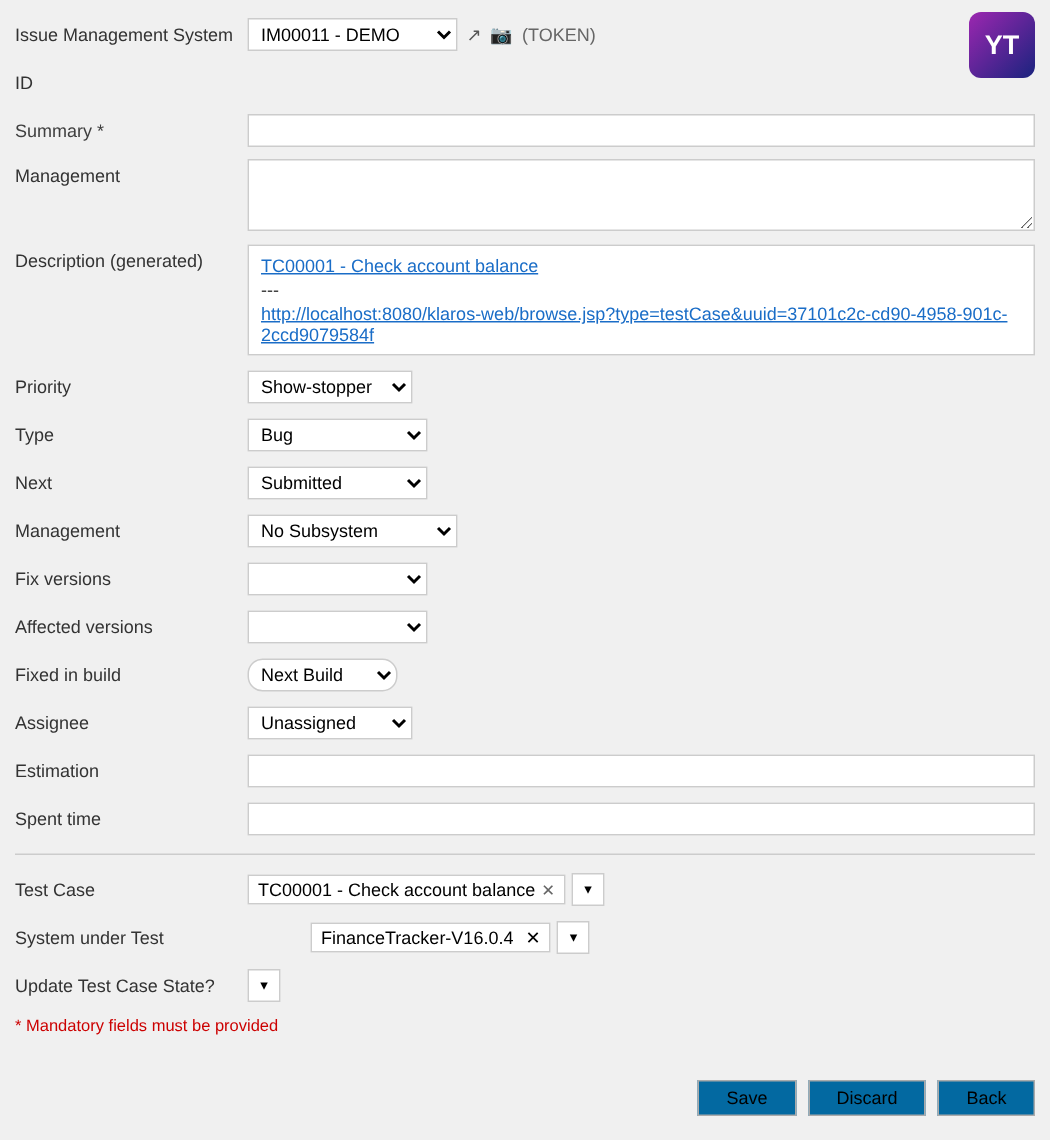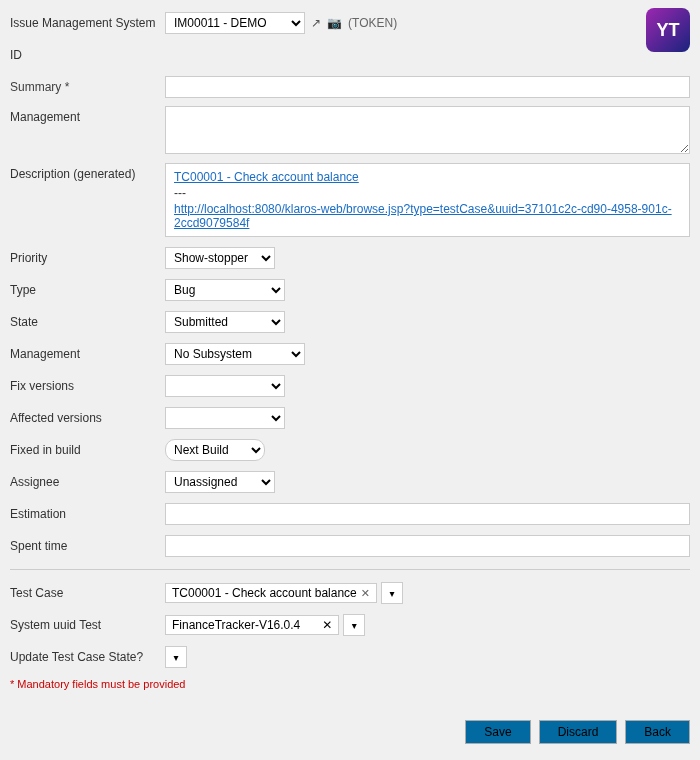"State" div.label-col { text: State -> Next }
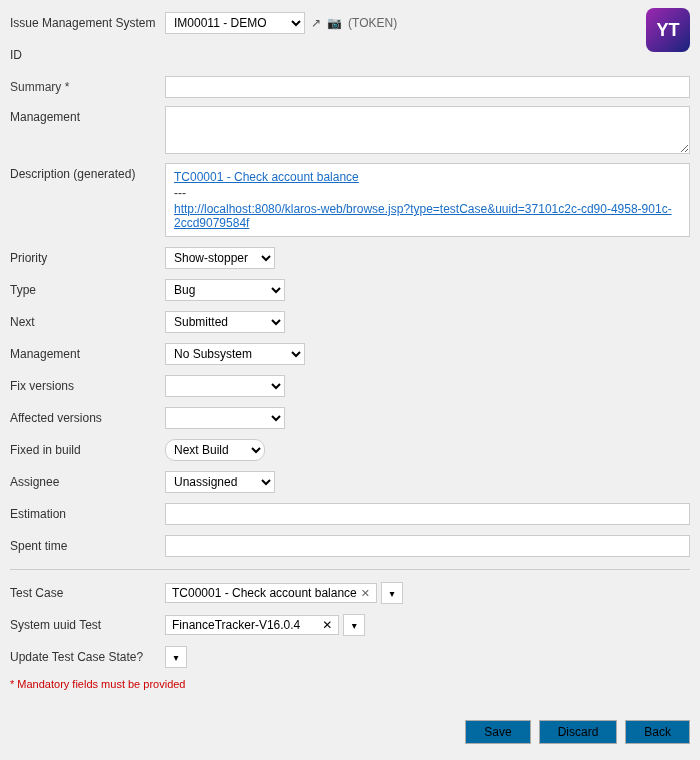"System uuid Test" div.label-col { text: uuid -> under }
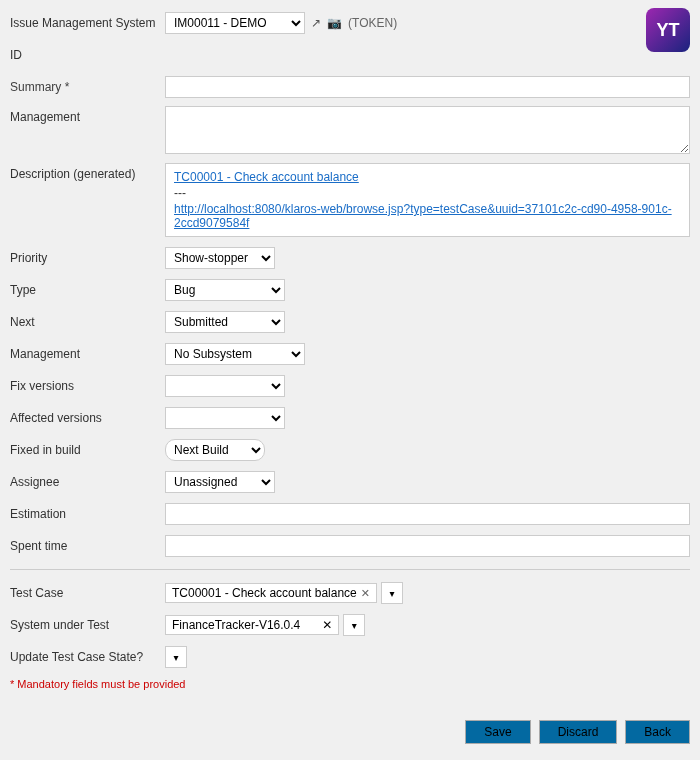"FinanceTracker-V16.0.4" .sut-tag { gap: 22px -> 8px; margin-left: none -> 42px }
